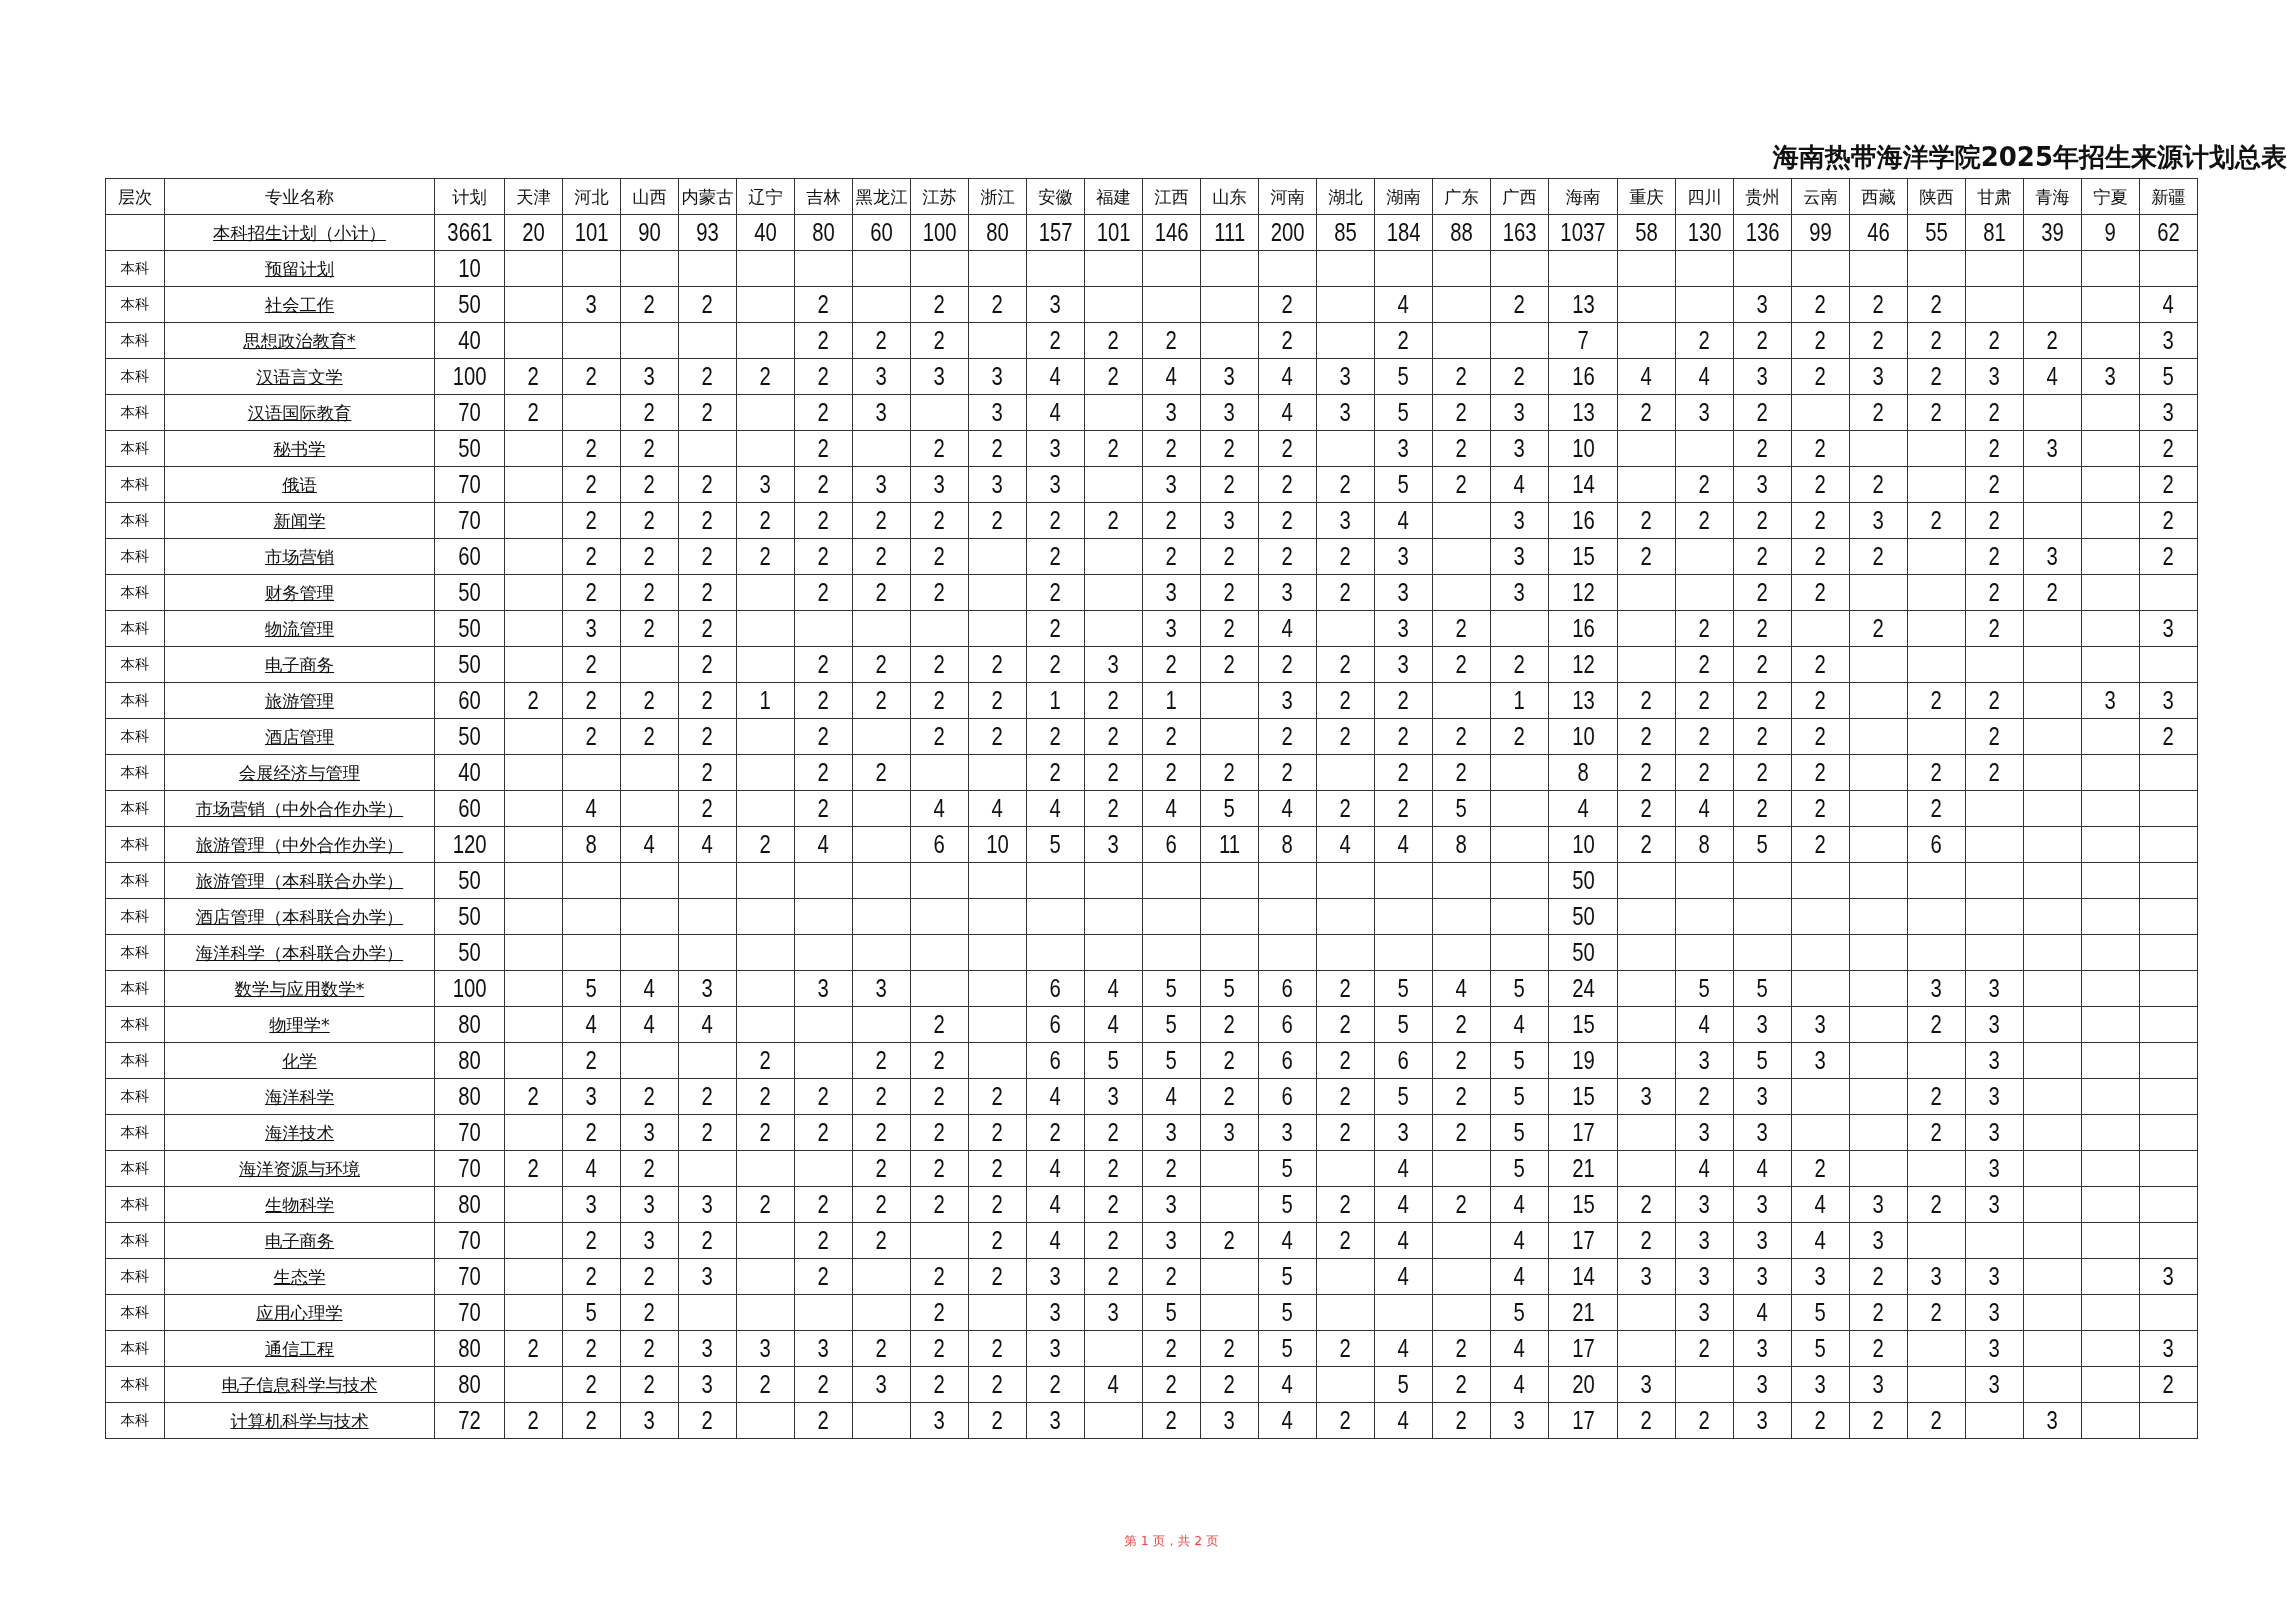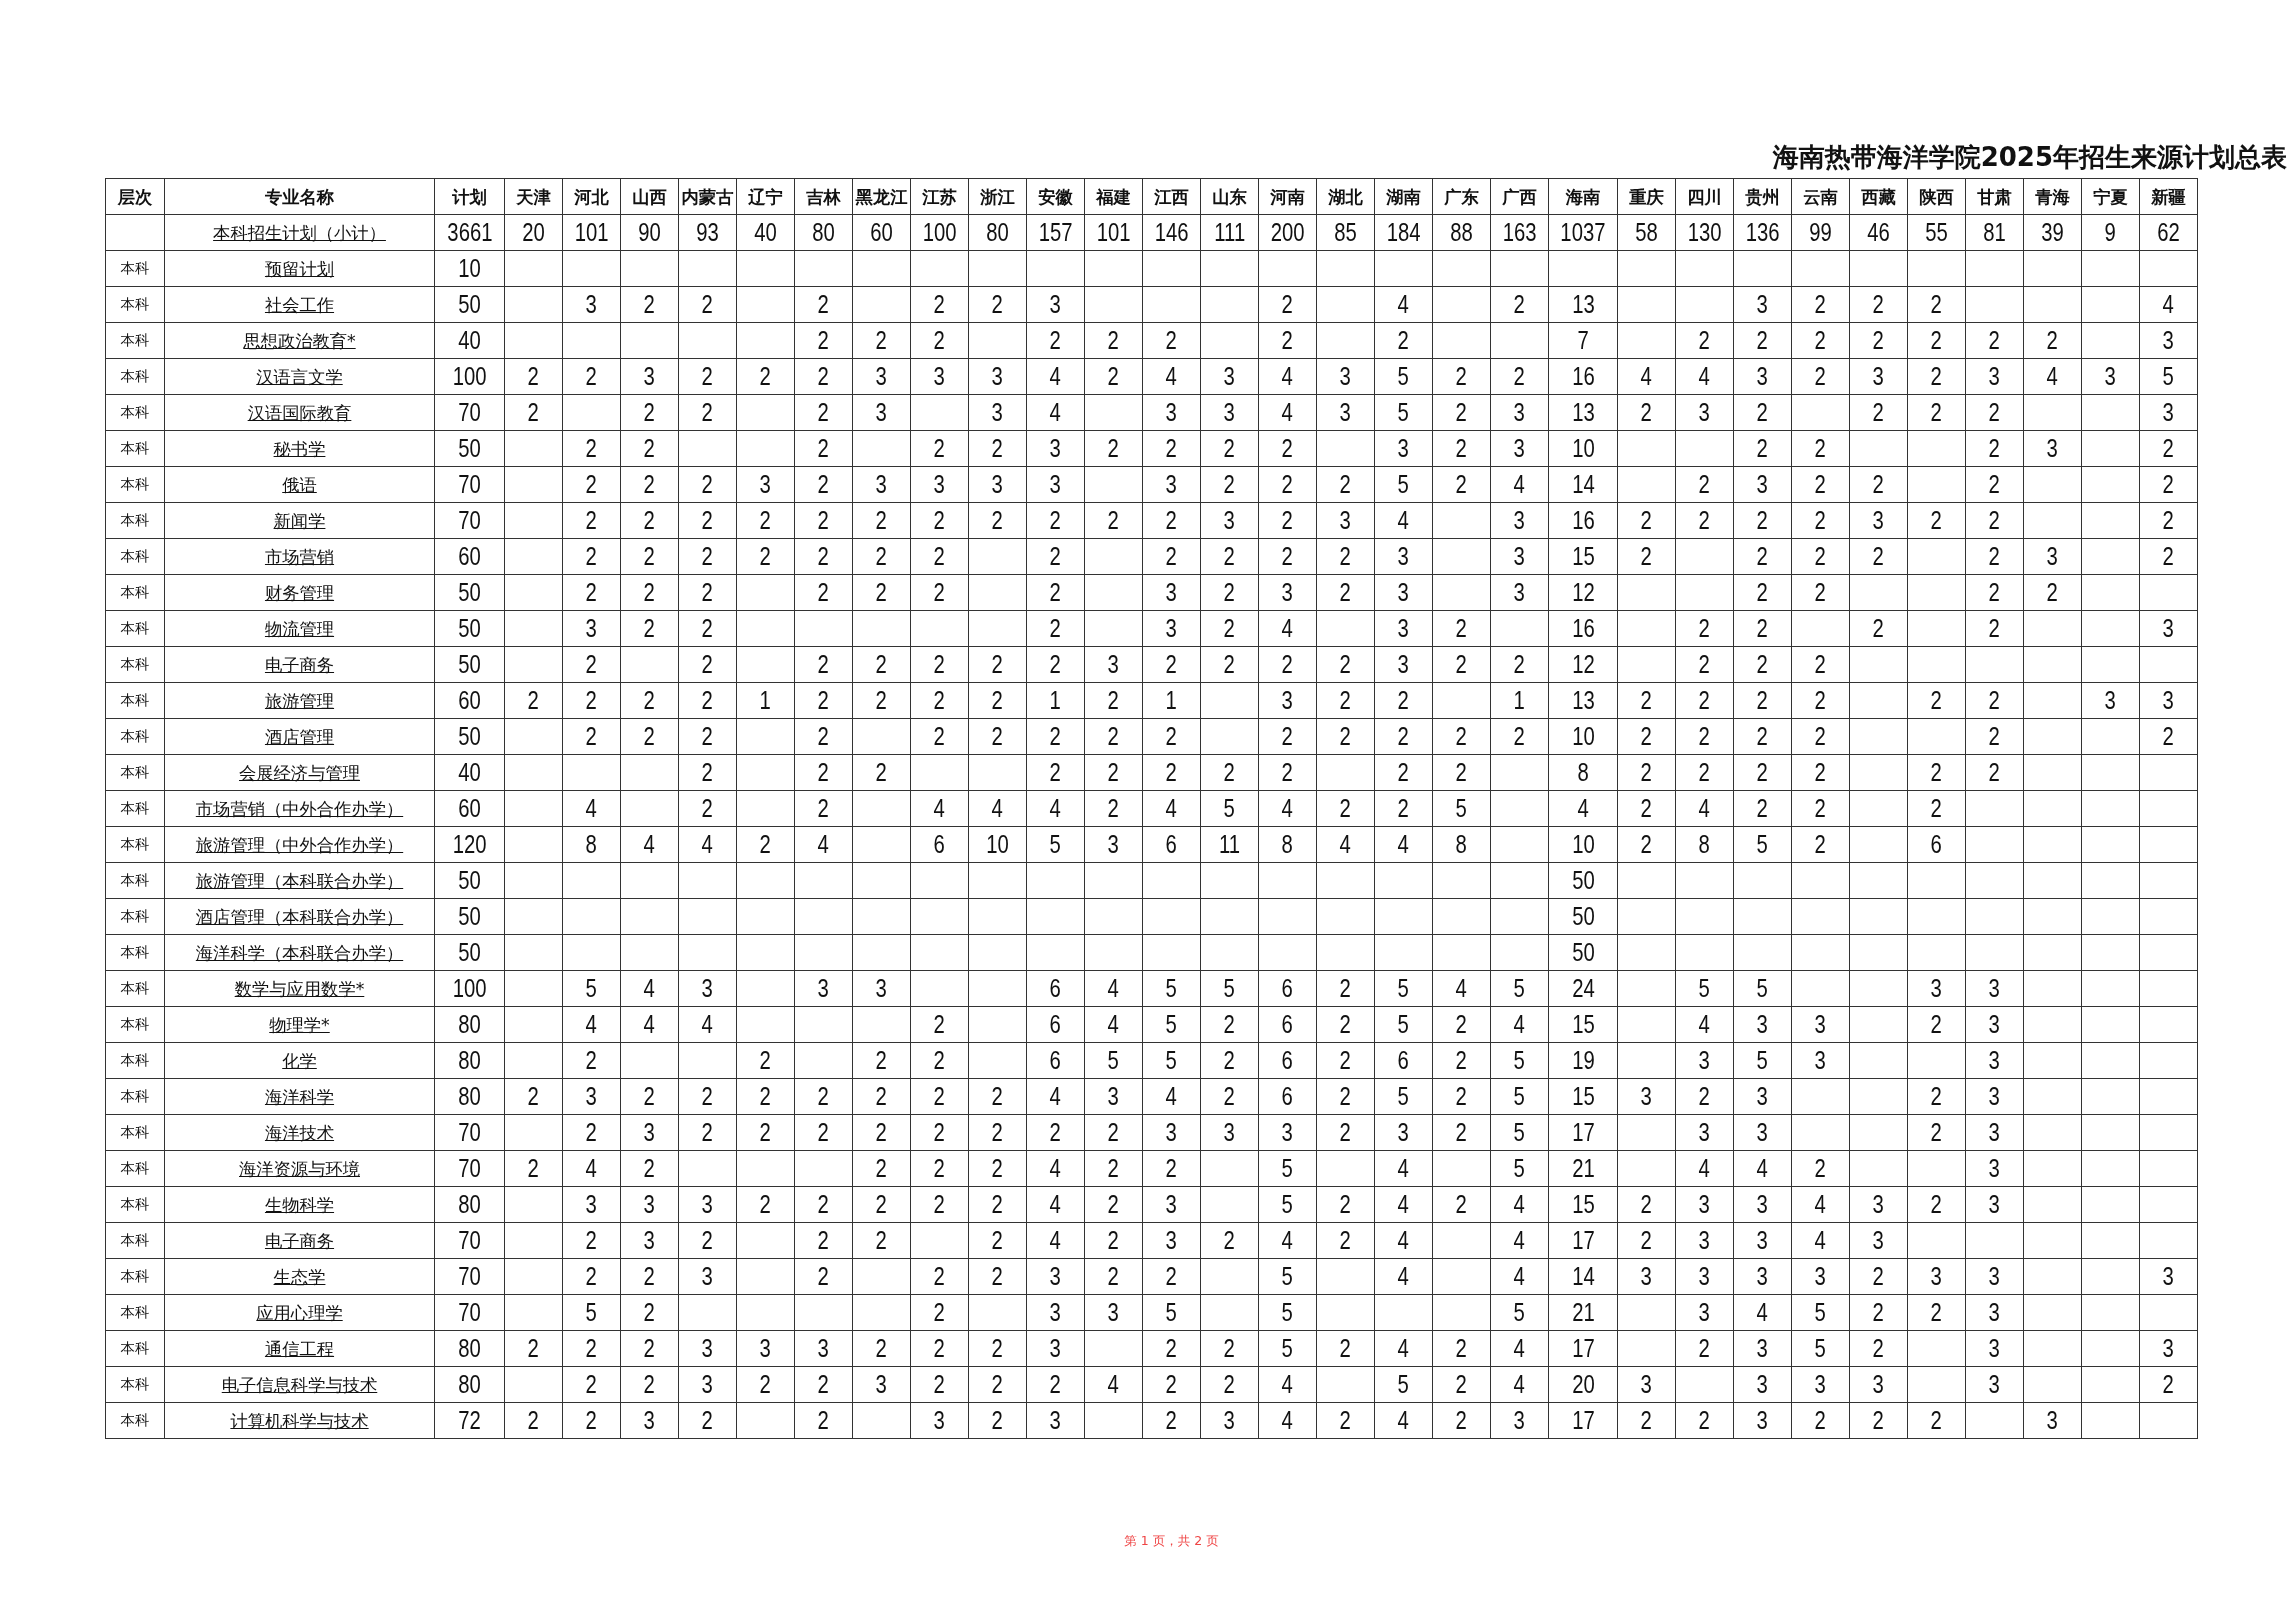"层次" th { font-weight: bold -> normal }
